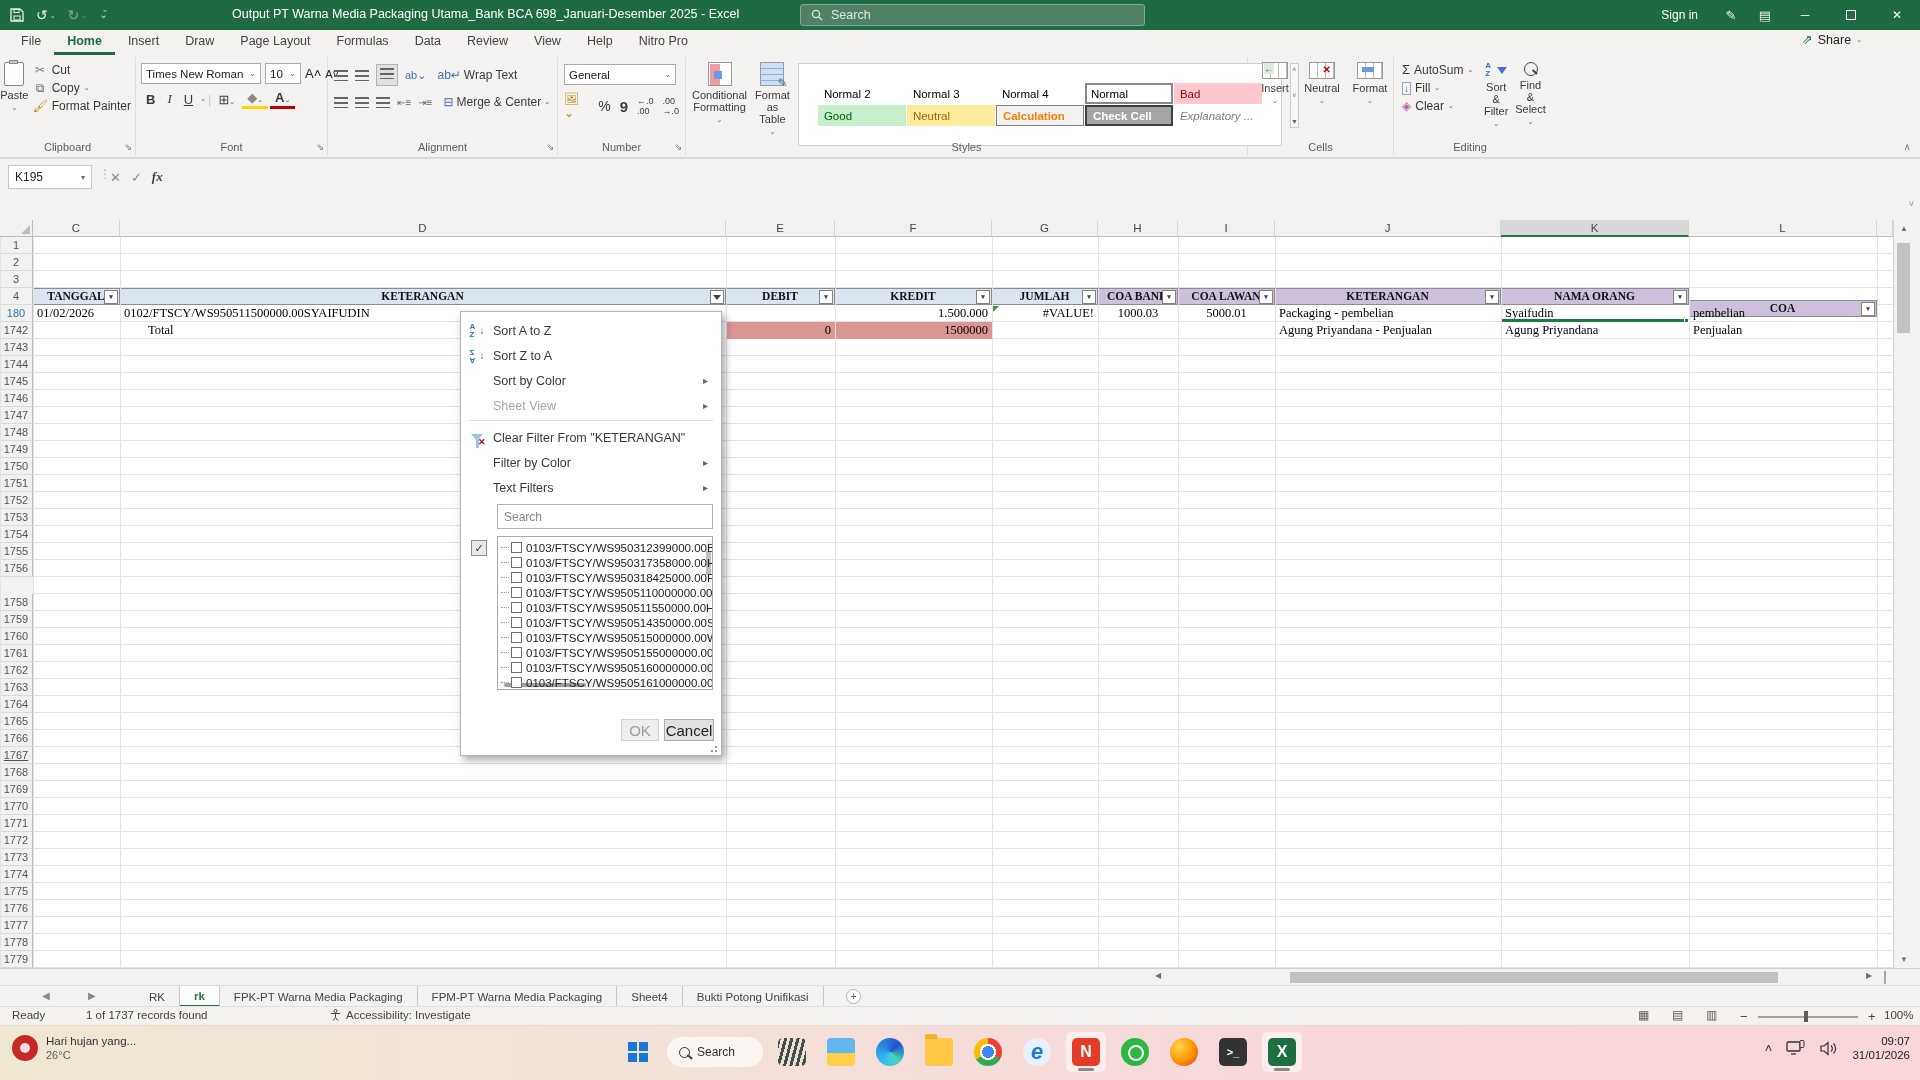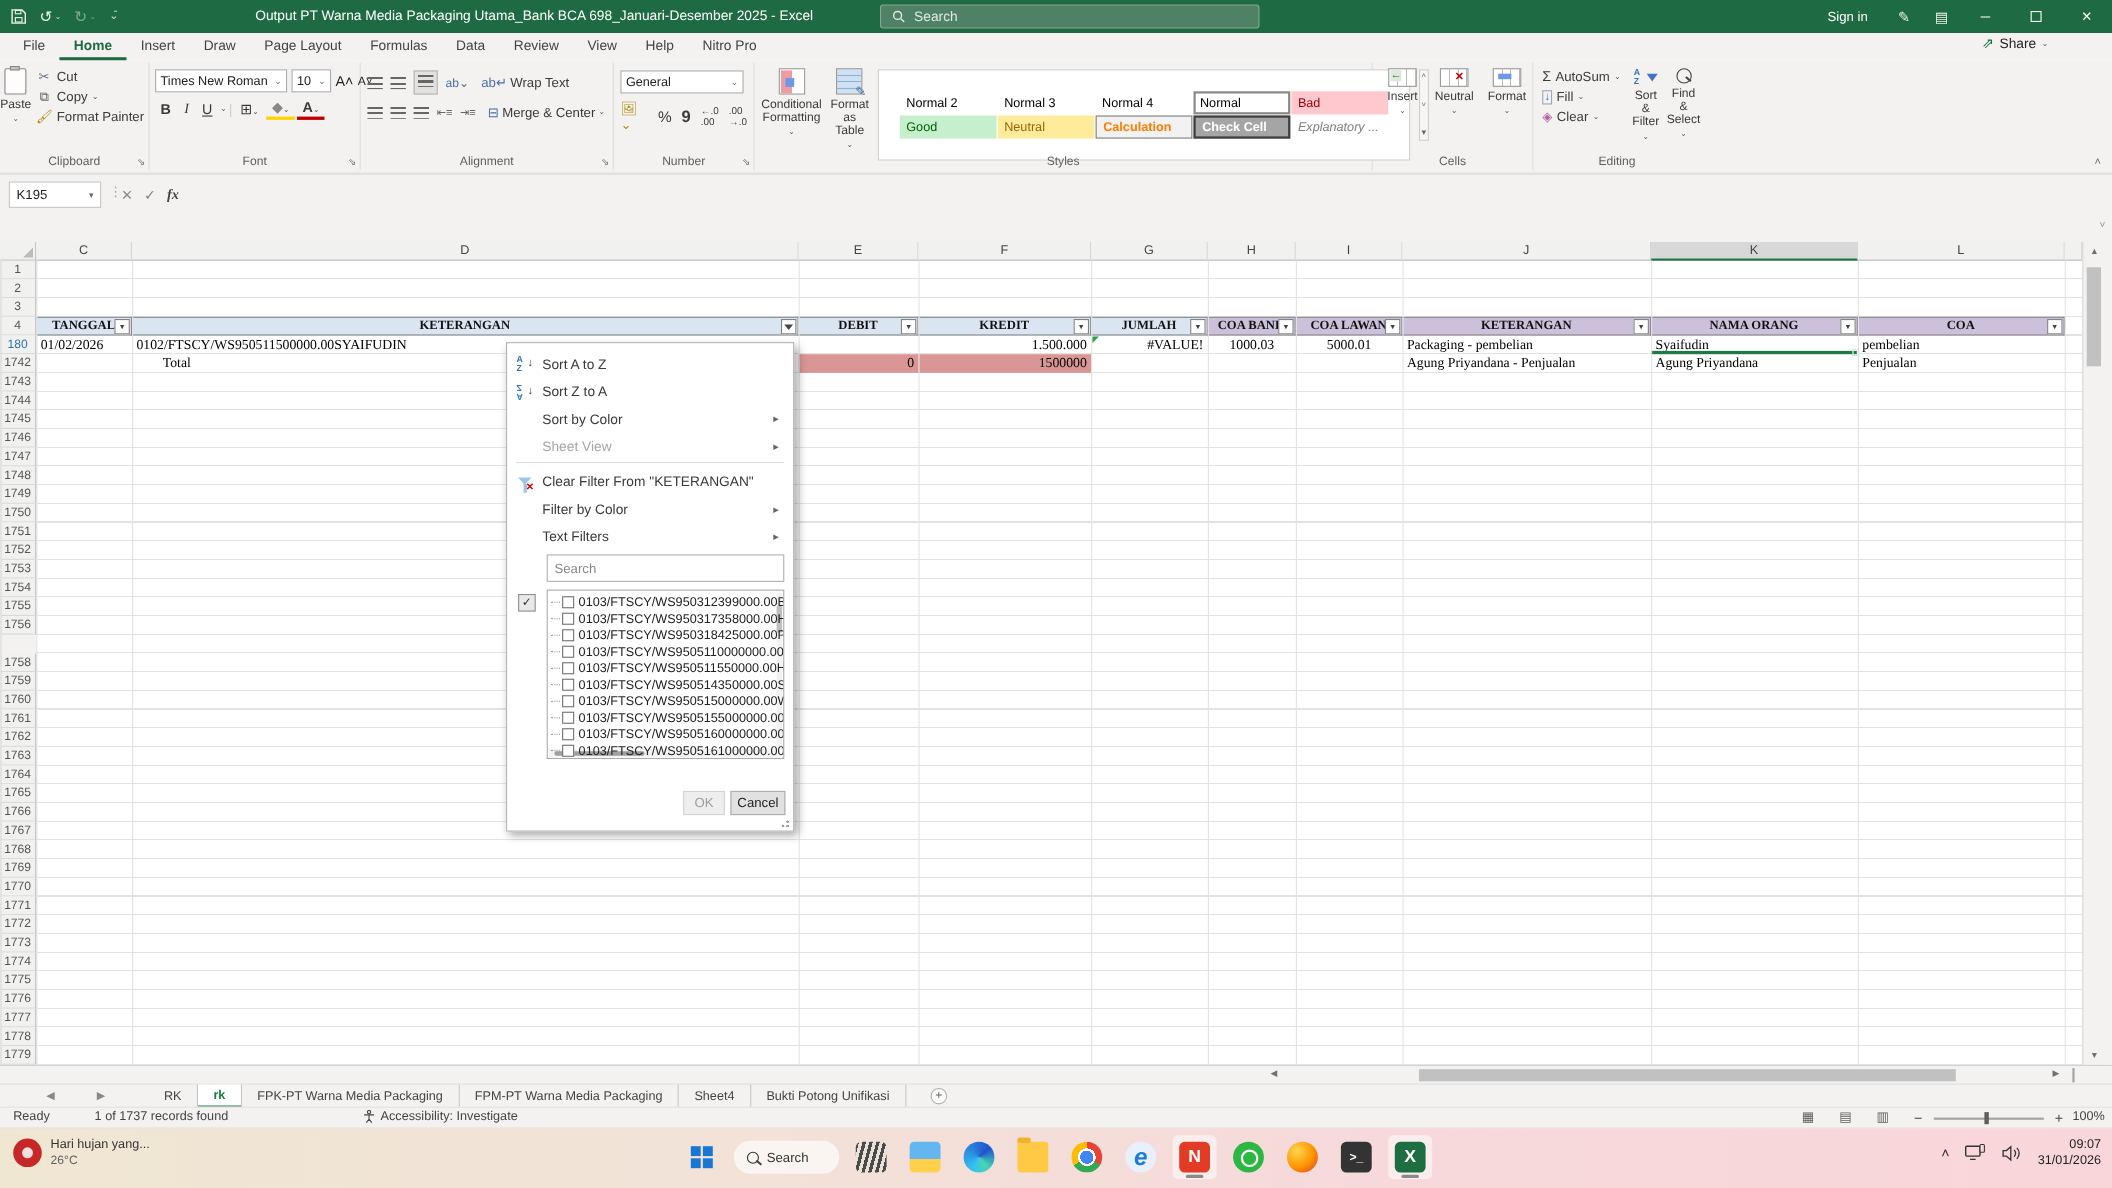"COA" div.hr4 { top: 68px -> 80px }
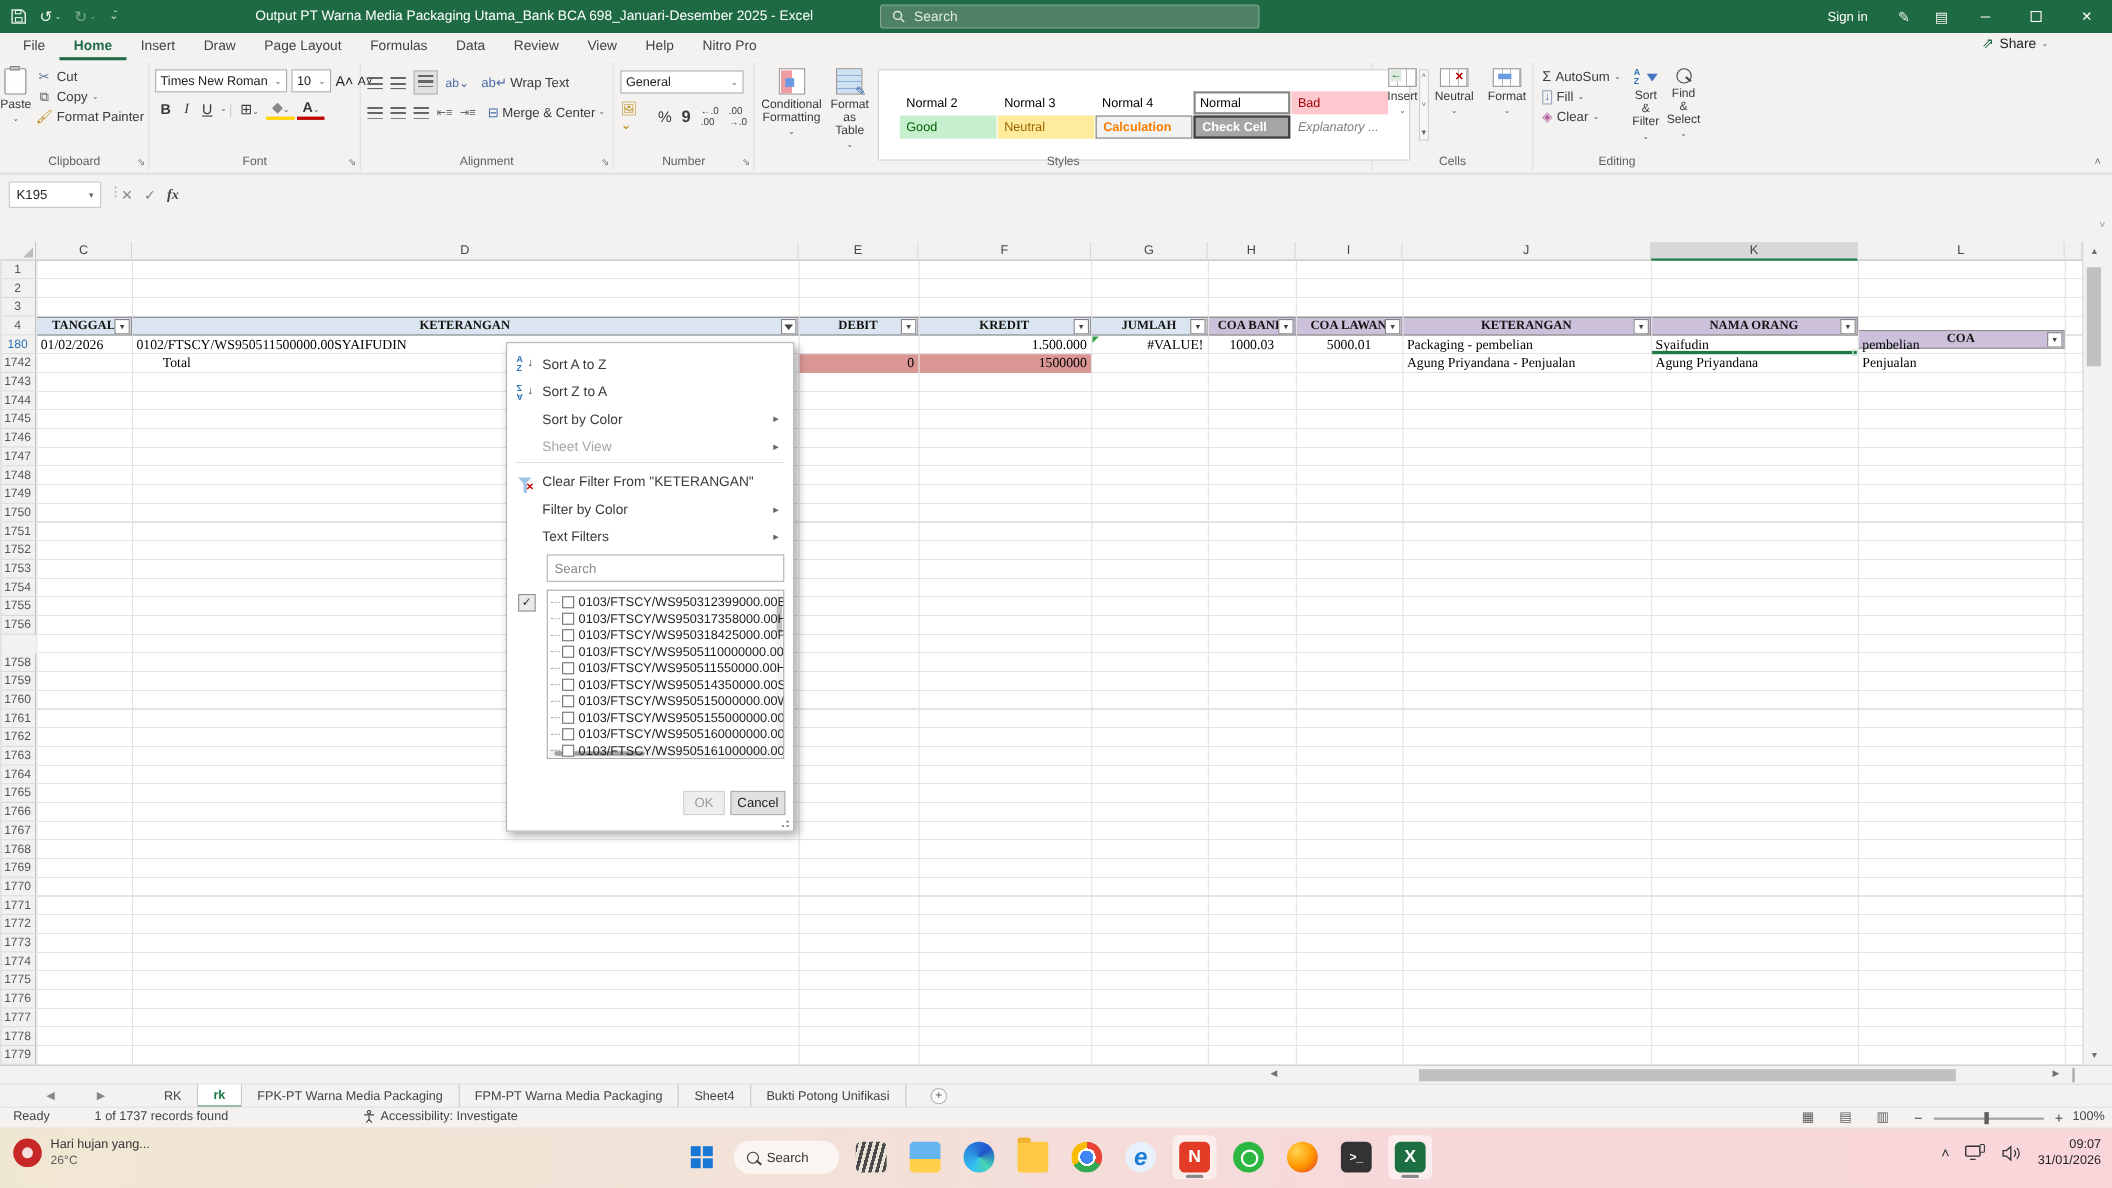"OK" .fbtn { font-size: 12px -> 15px }
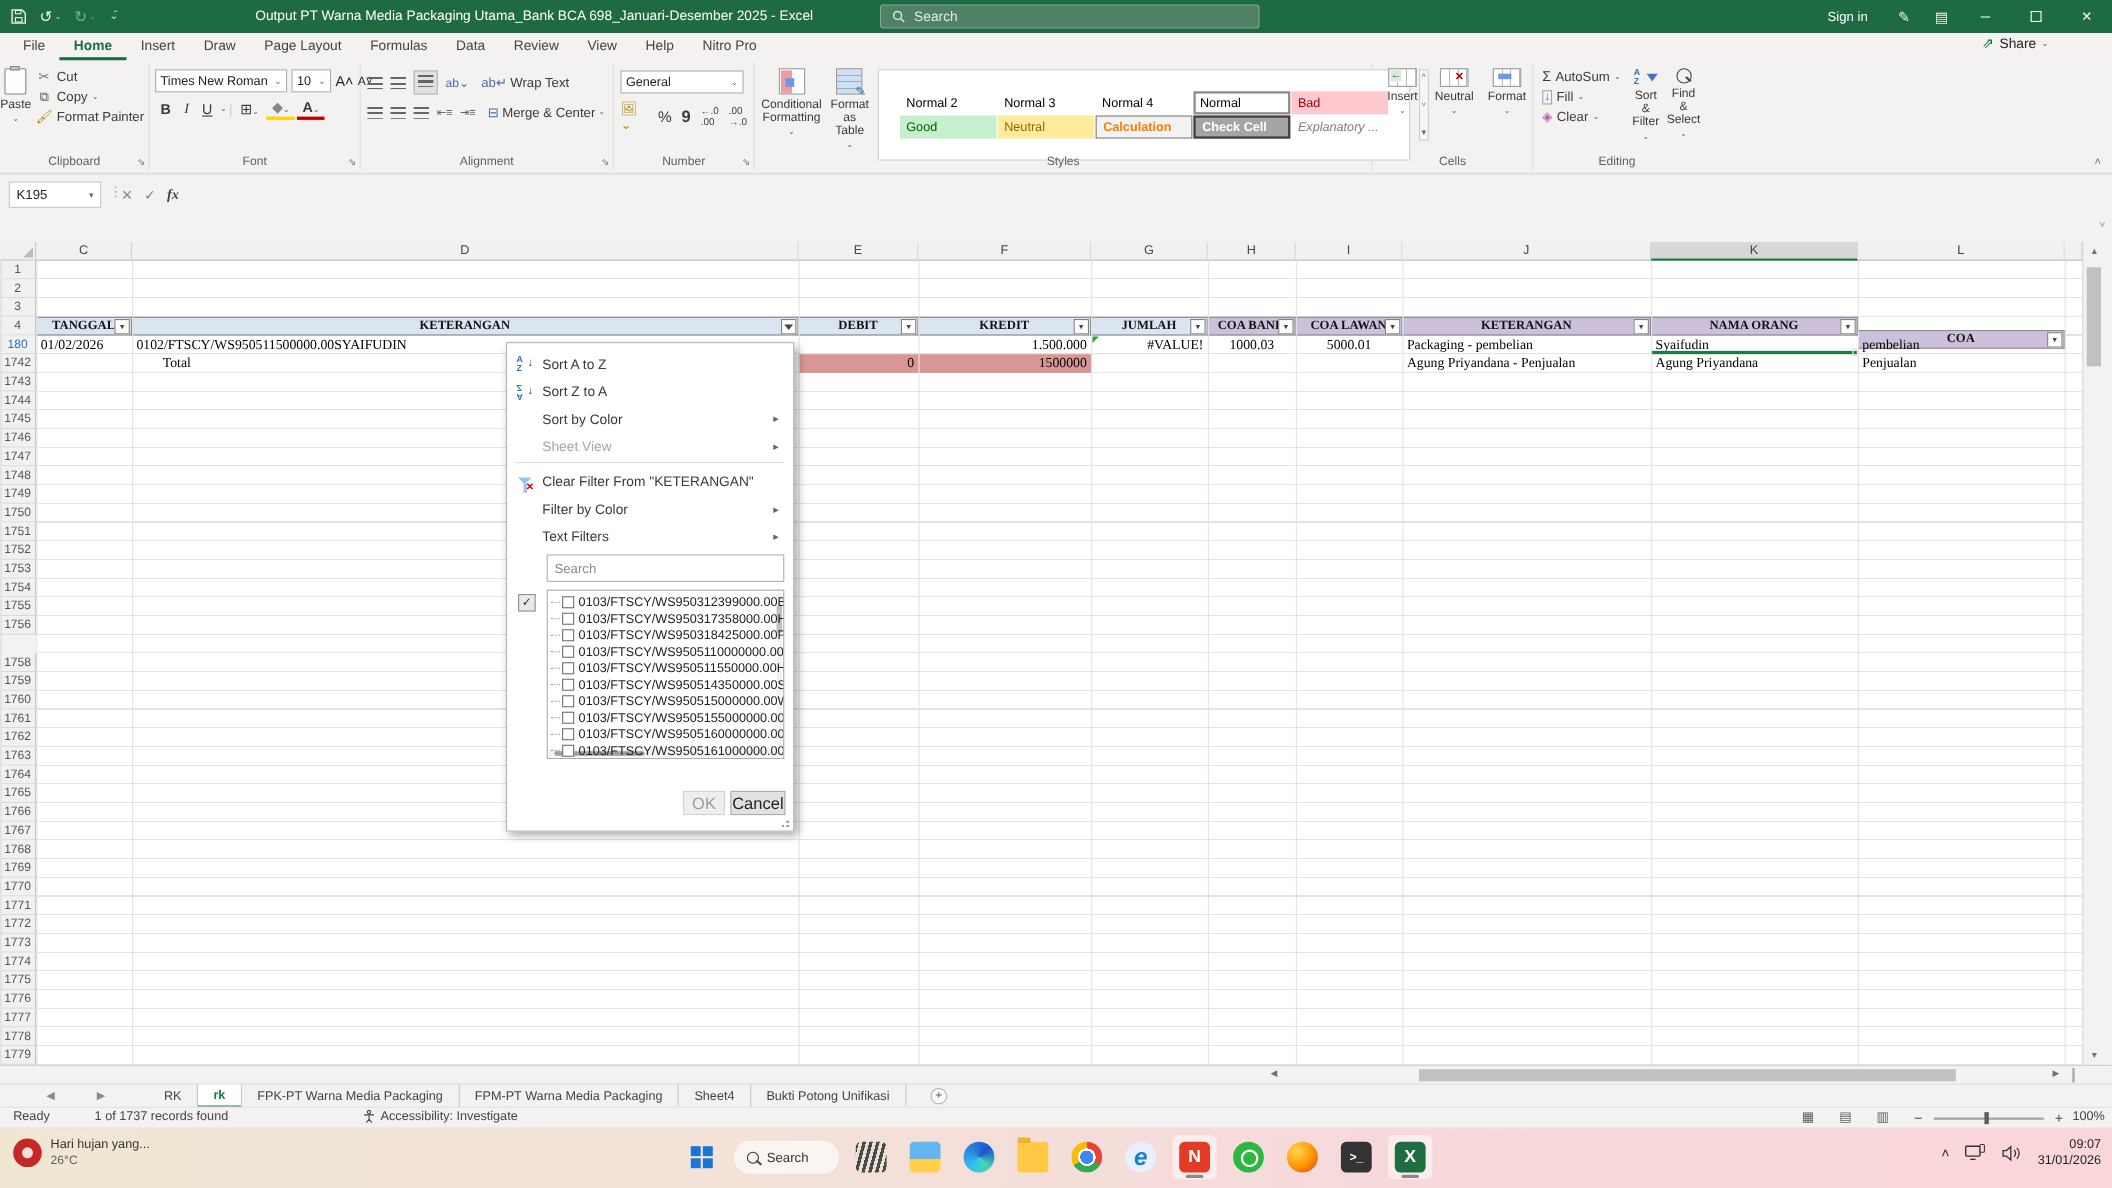"1767" div.rownum { text-decoration: none -> underline }
